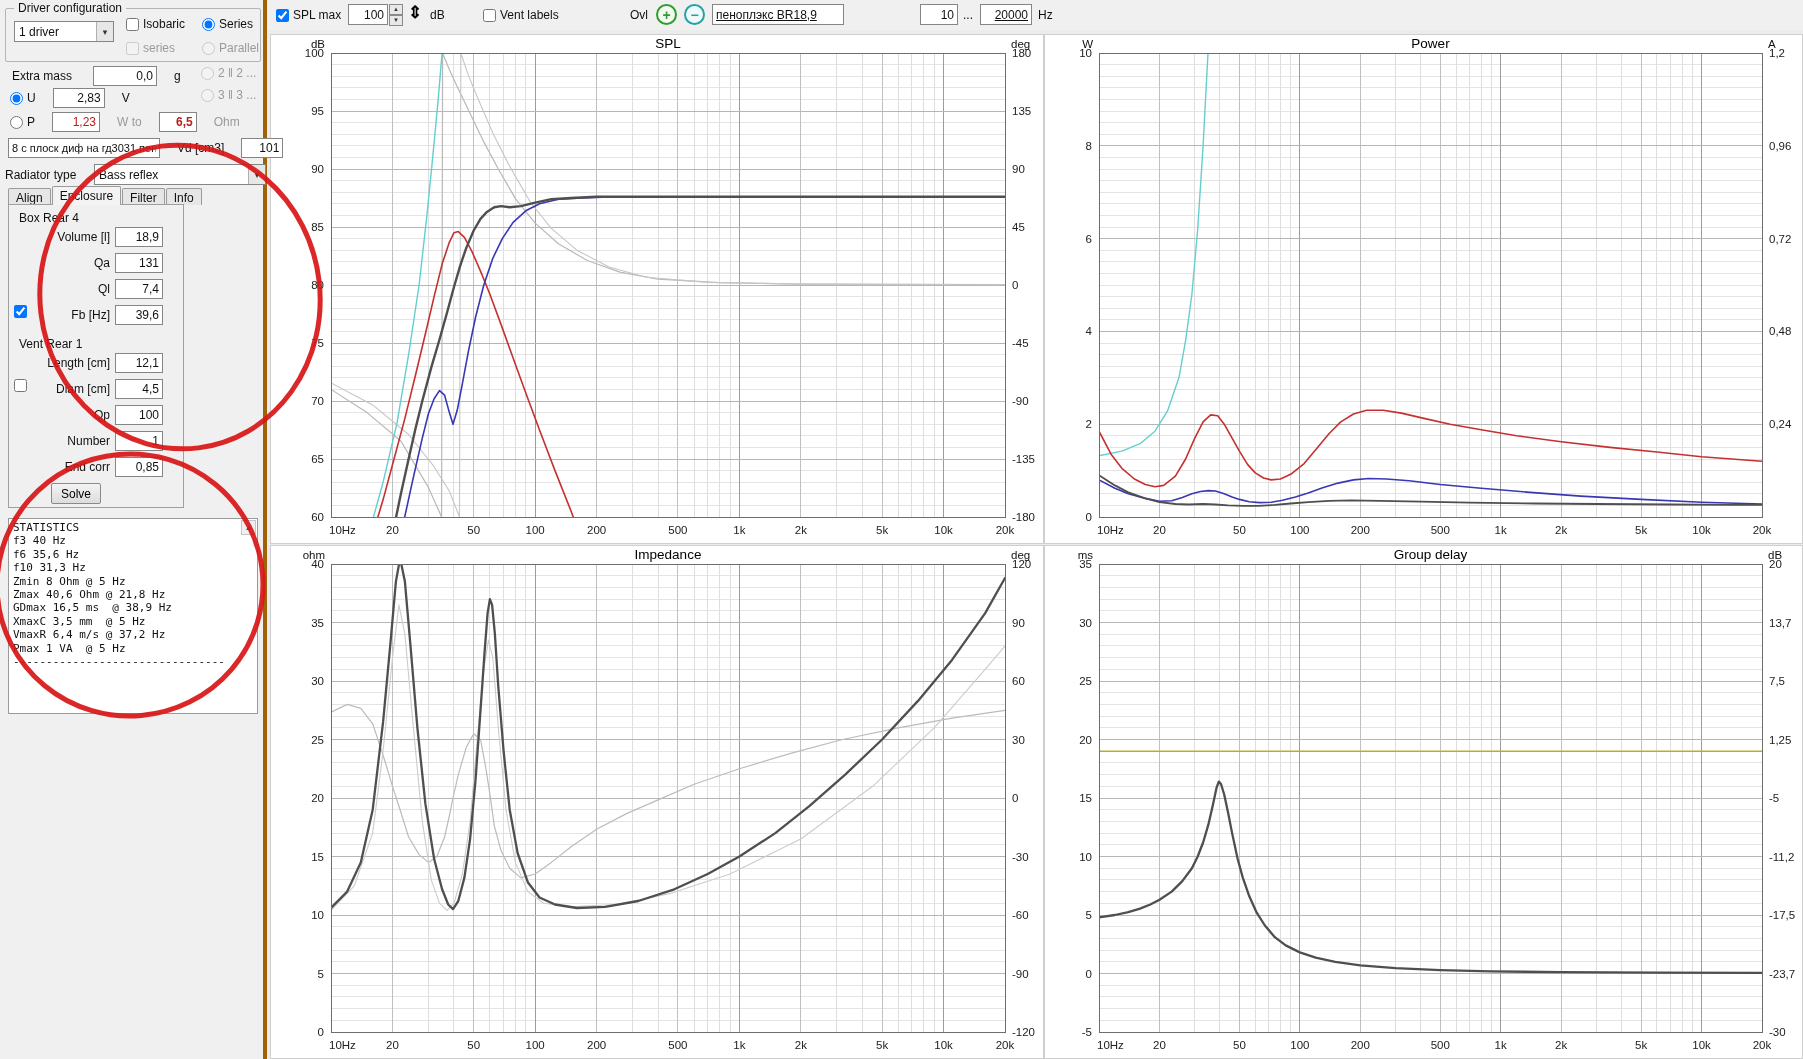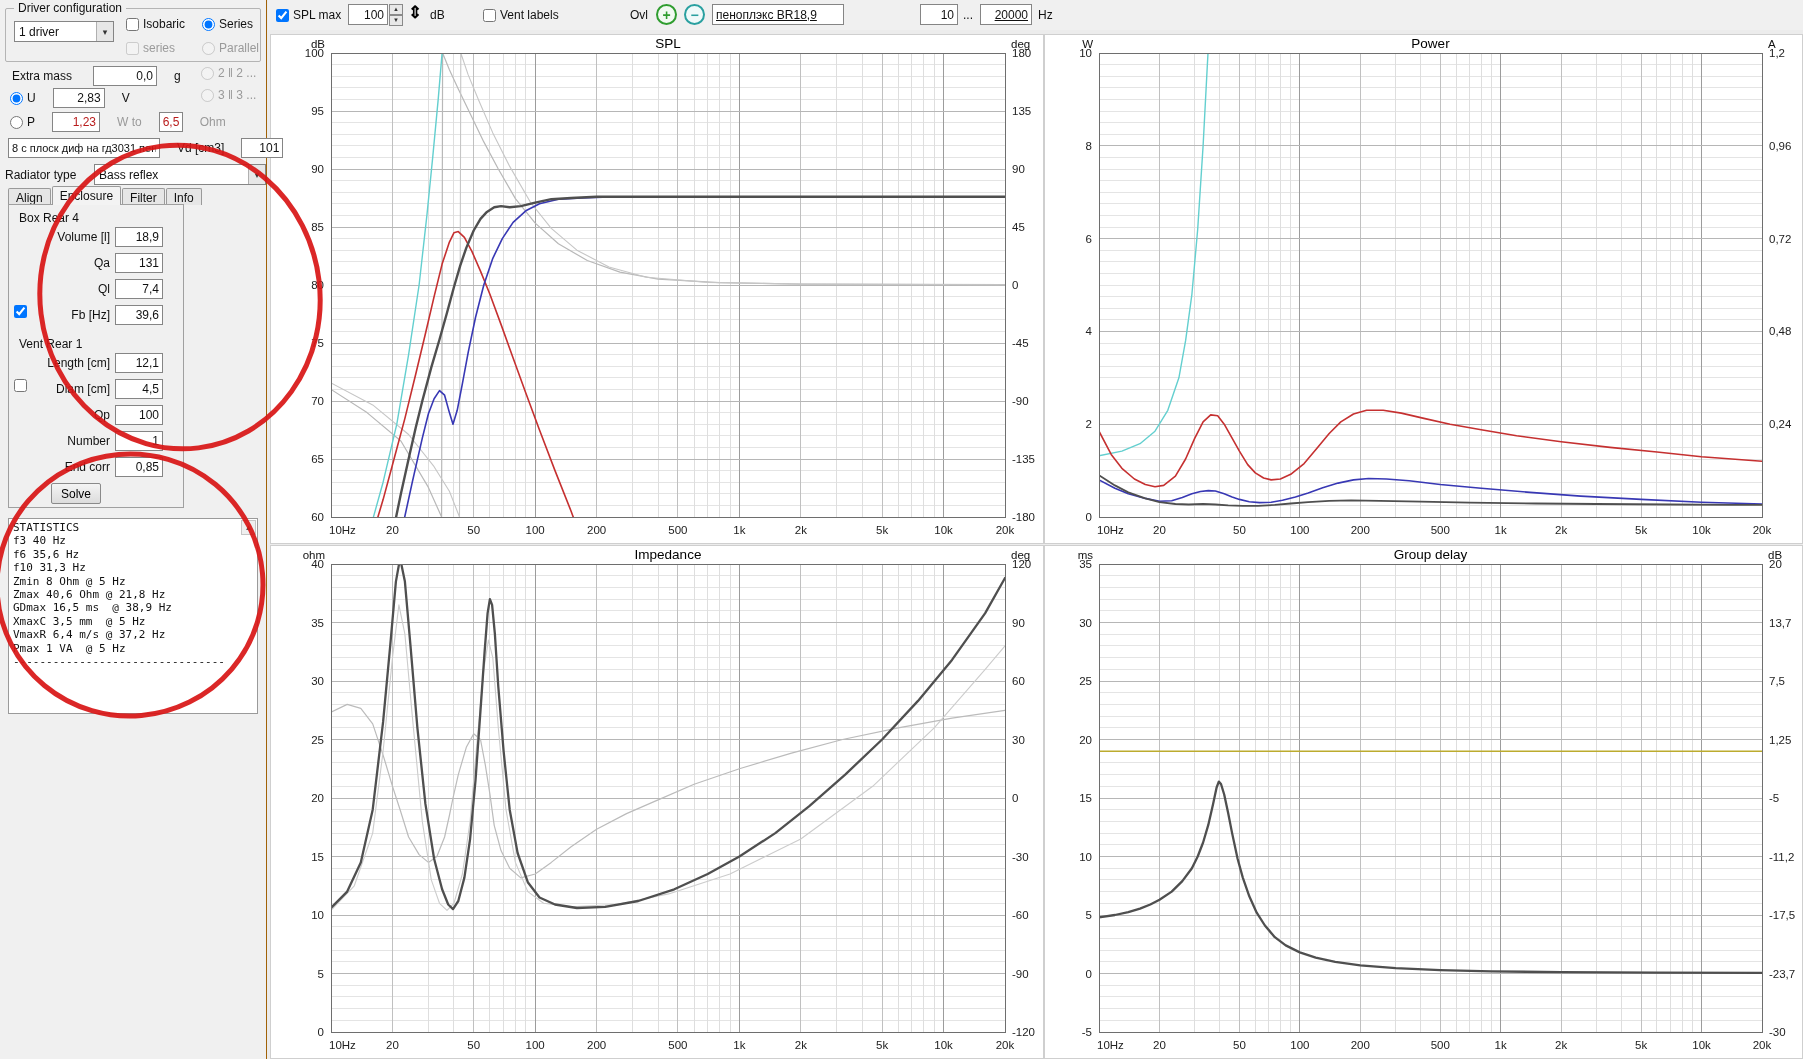"Driver configuration" .sidebar { border-right: 1px solid #a16207 -> 4px solid #a16207 }
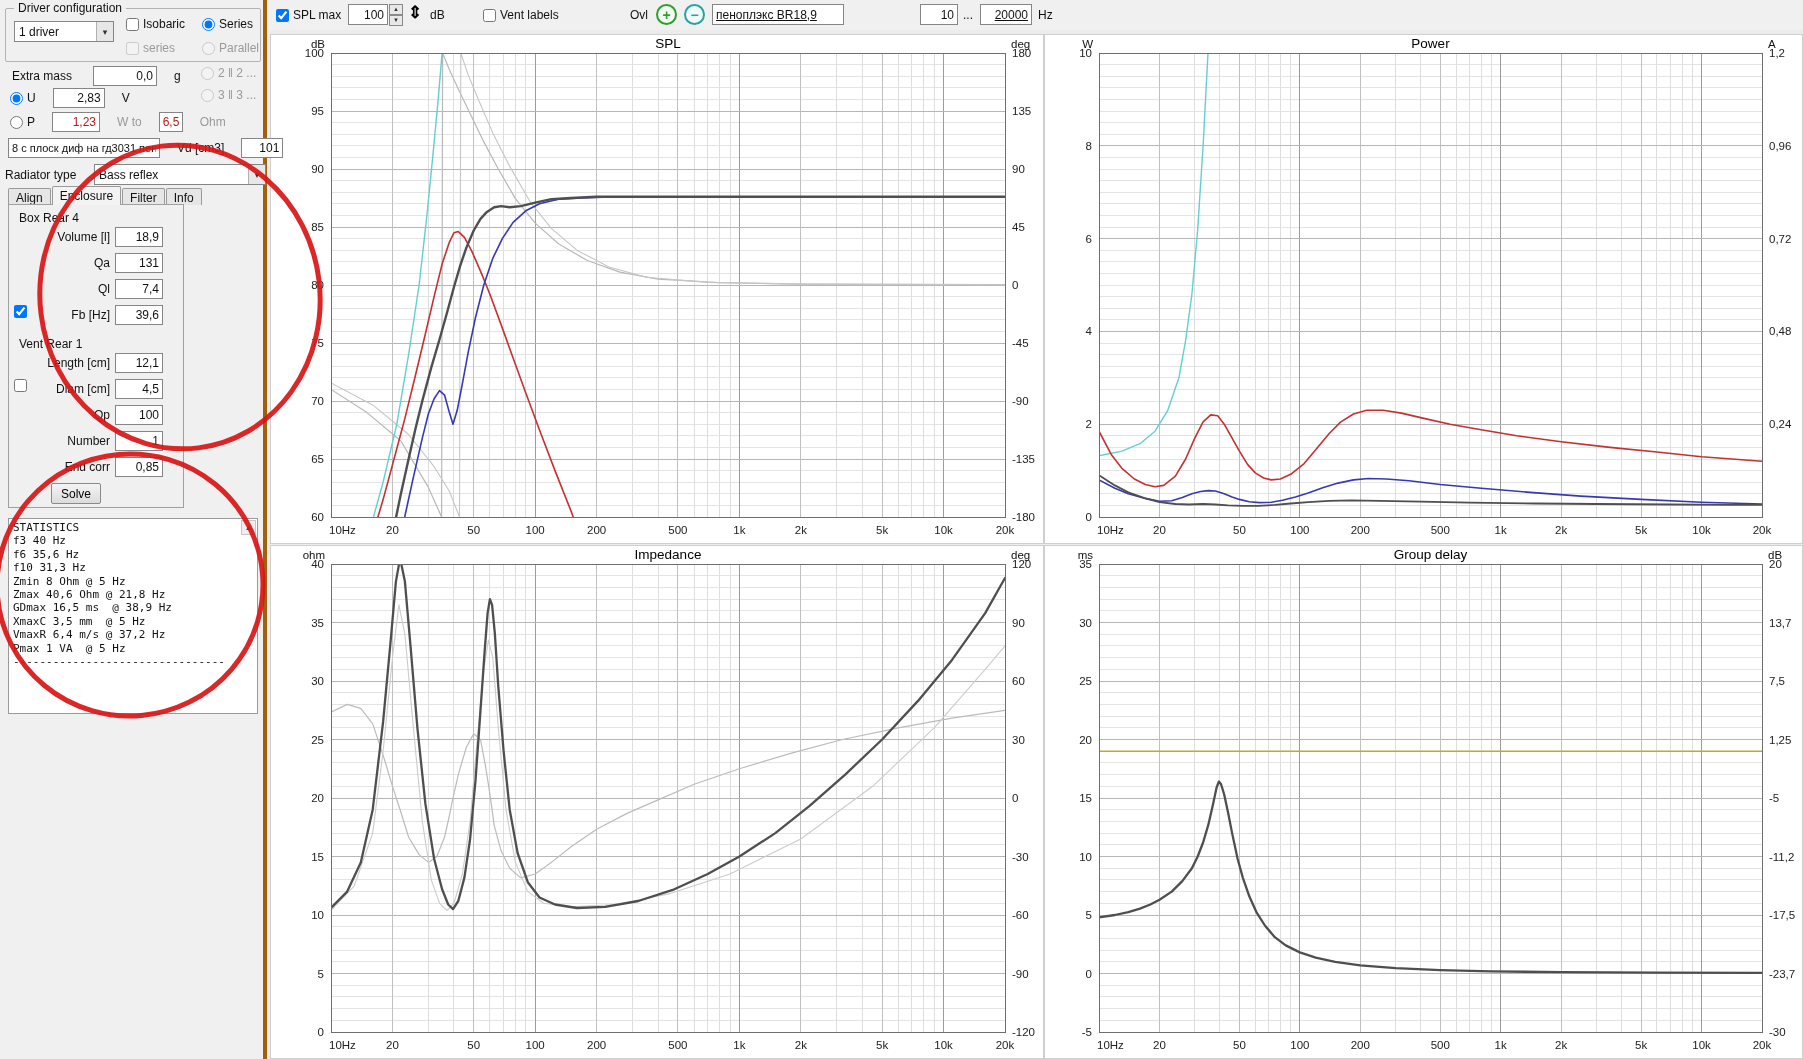"6,5" input.val { font-weight: none -> bold; width: 24px -> 38px }
